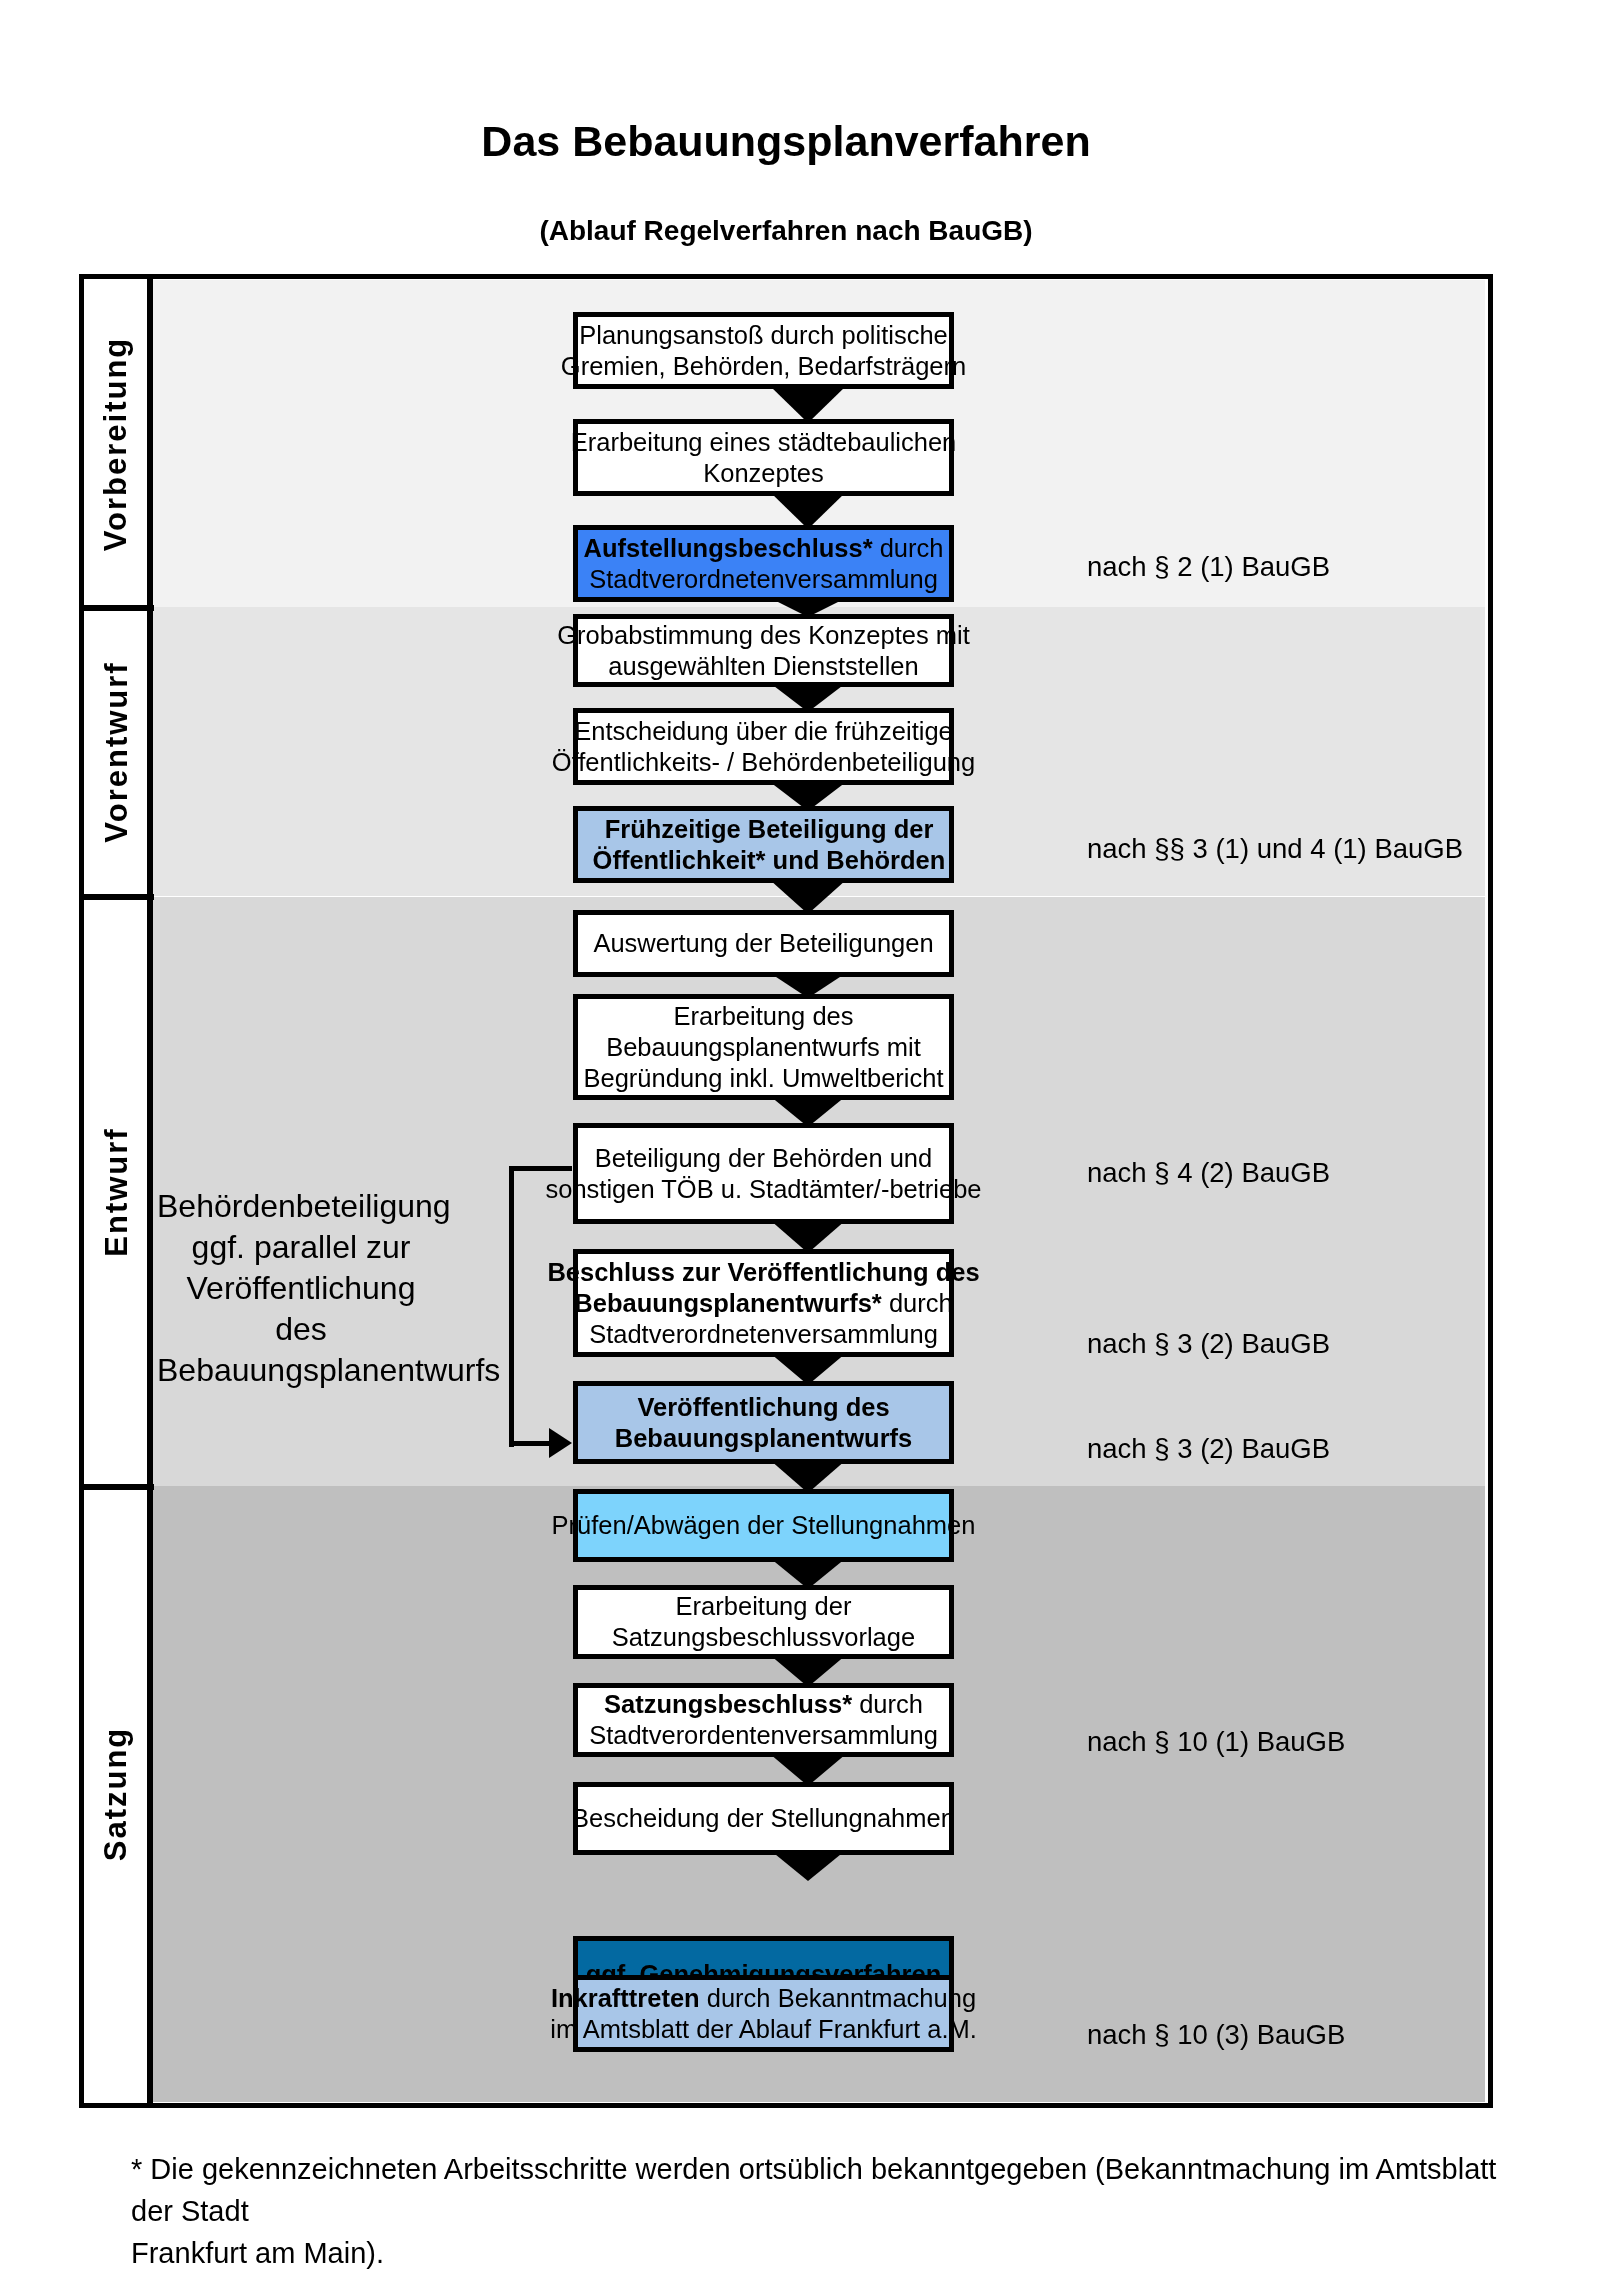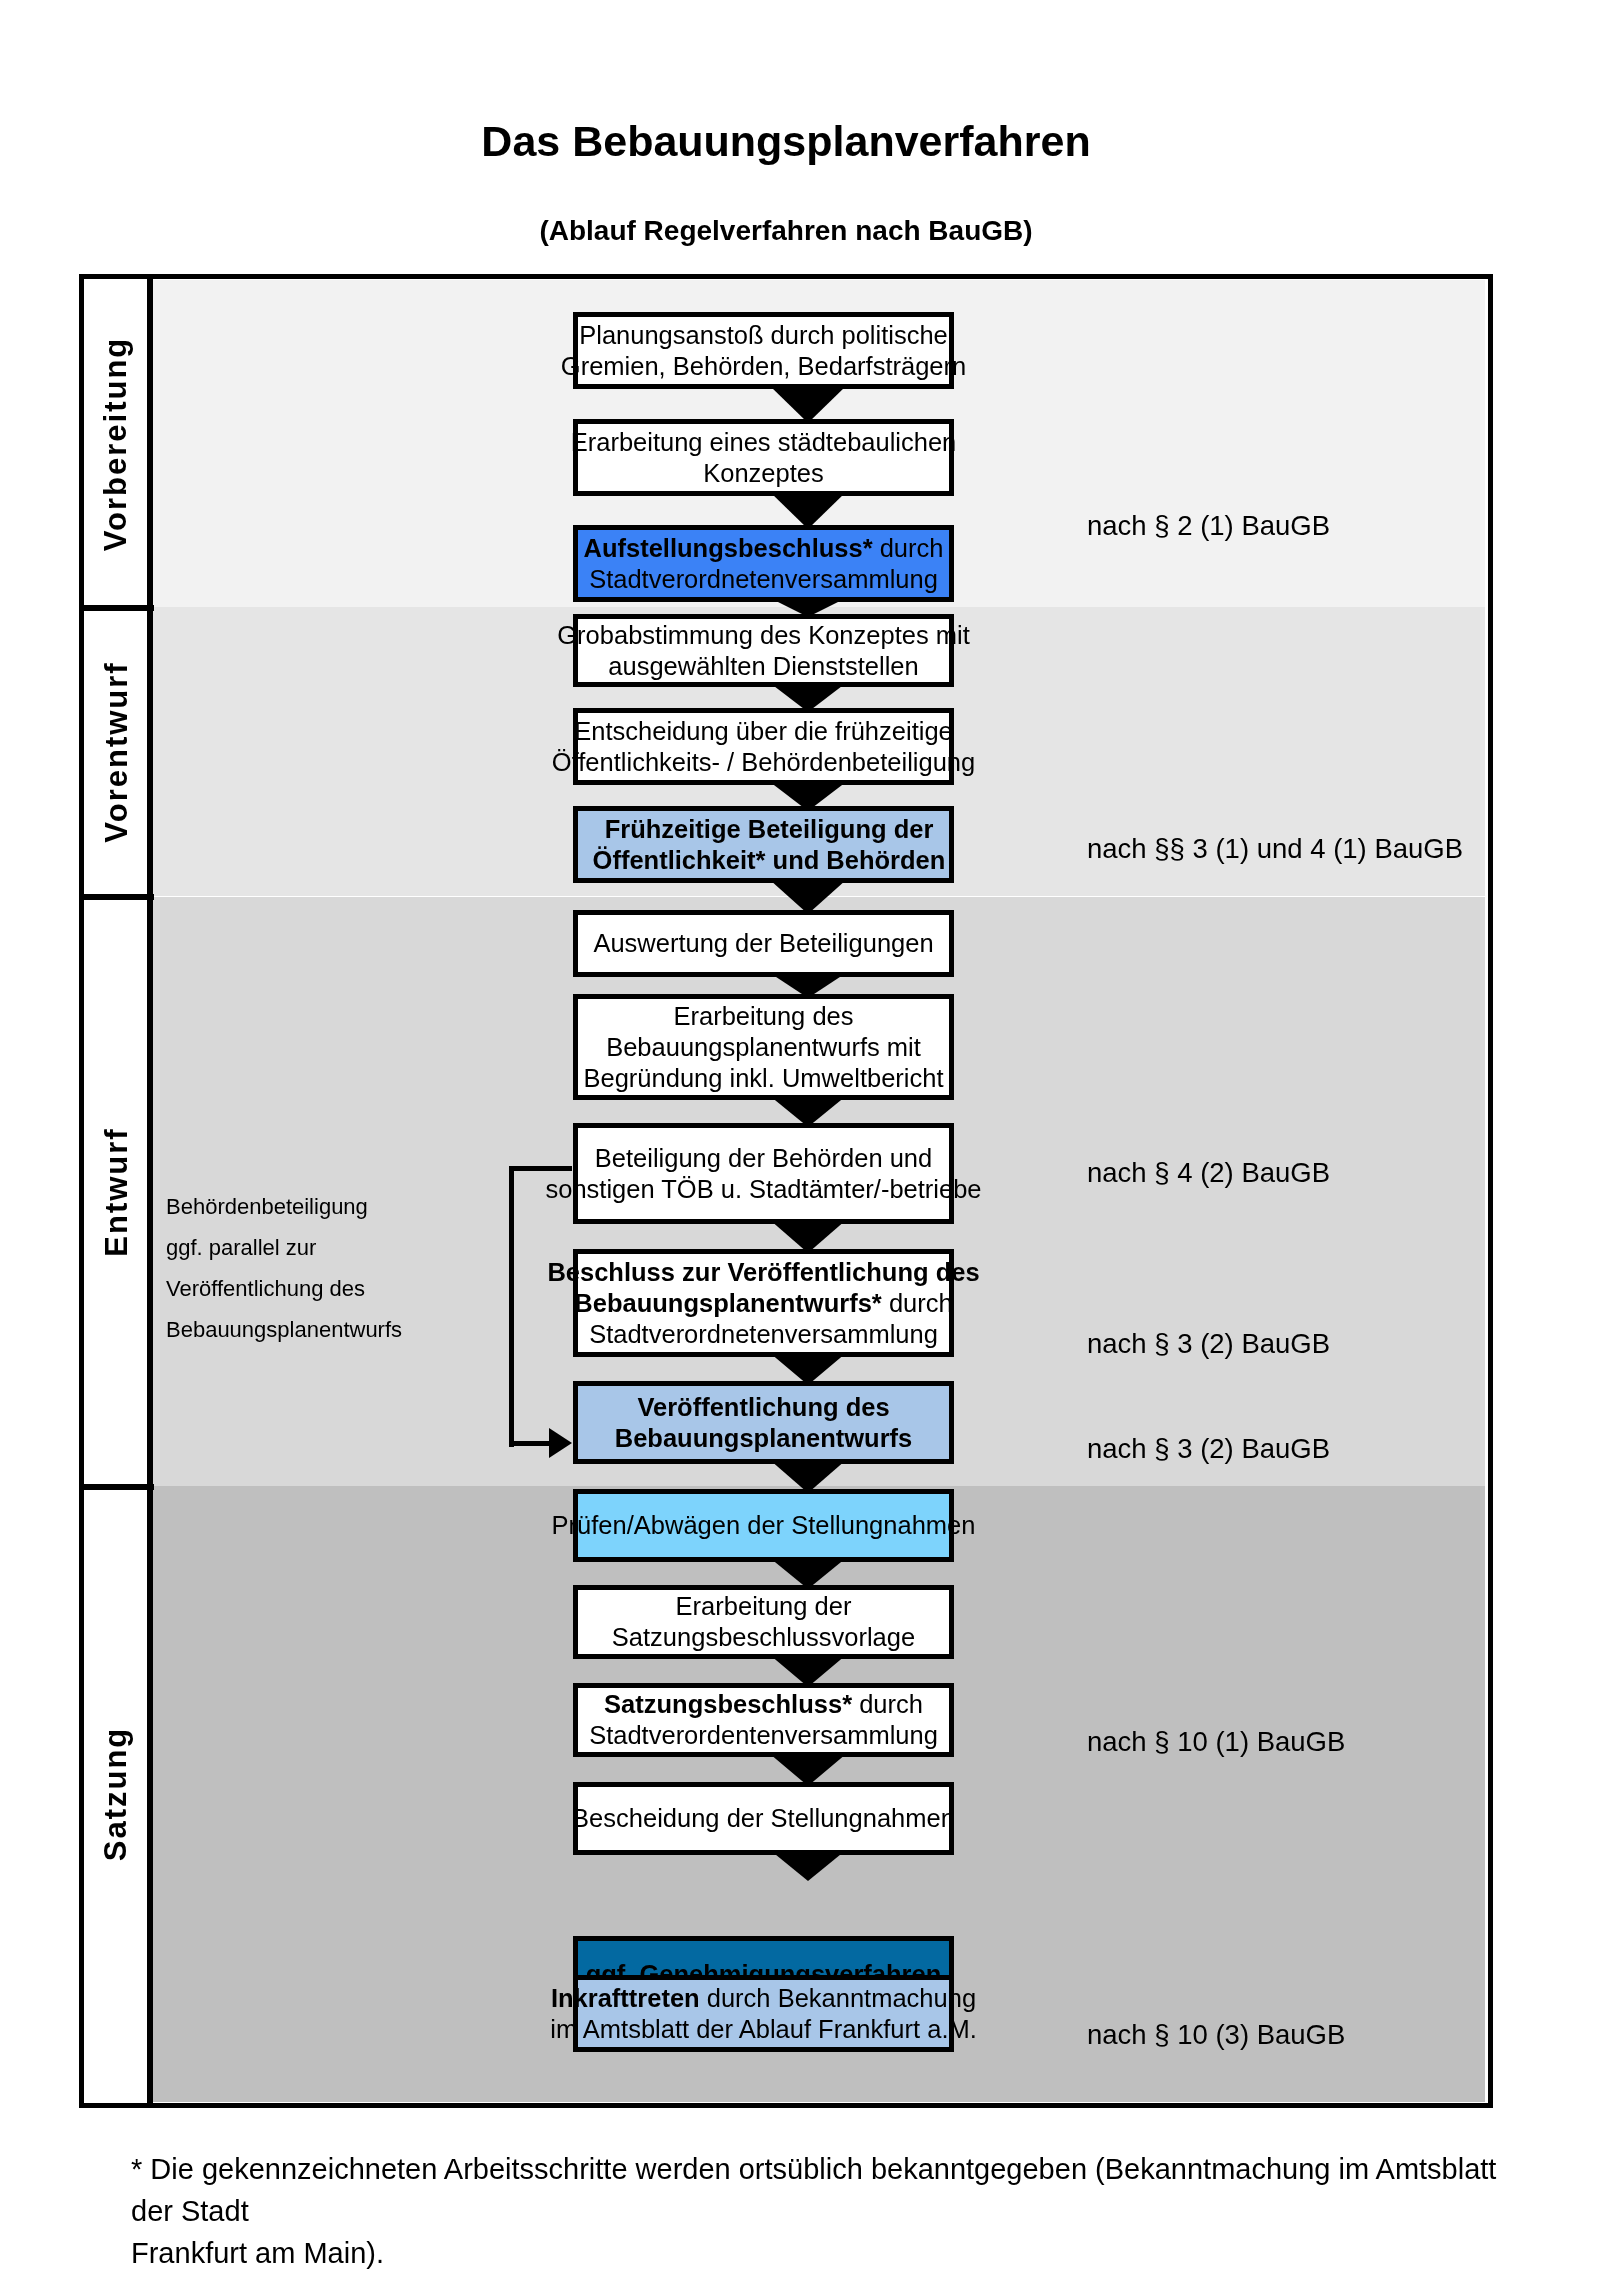"nach § 2 (1) BauGB" div.lawref { top: 510px -> 551px }
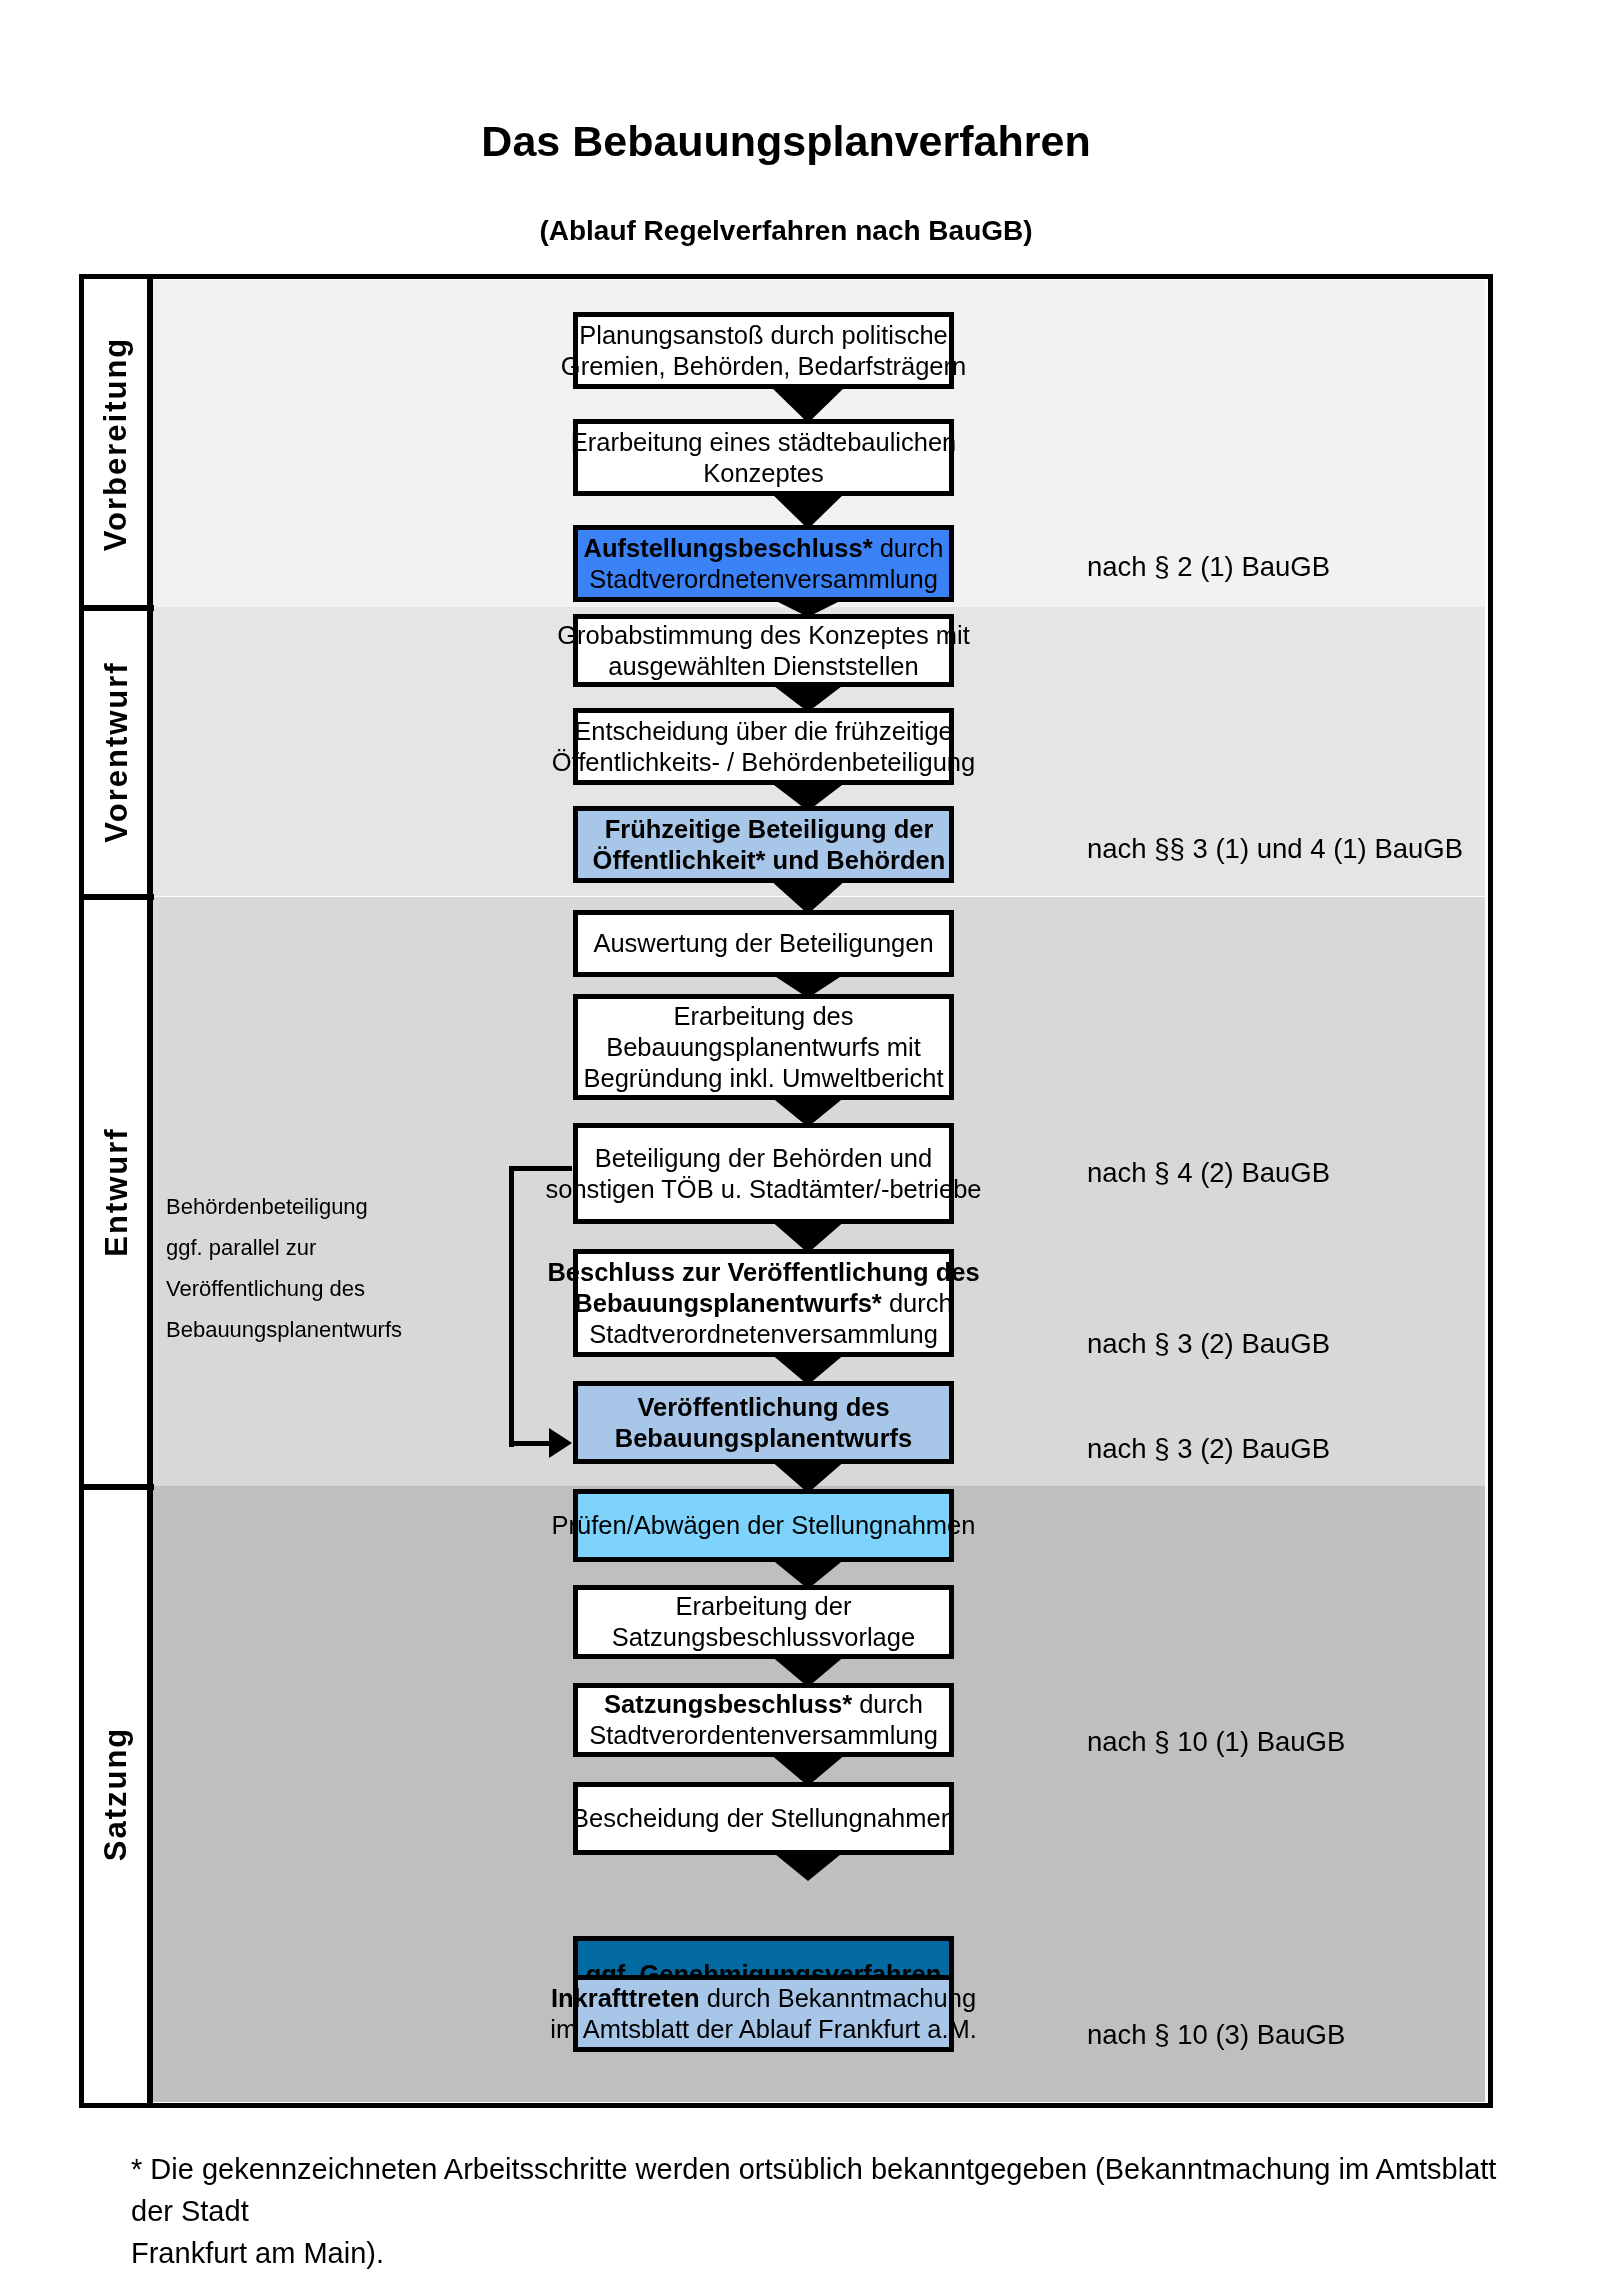"Behördenbeteiligung" .sidenote { font-size: 22px -> 32px; left: 166px -> 157px; text-align: none -> center }
